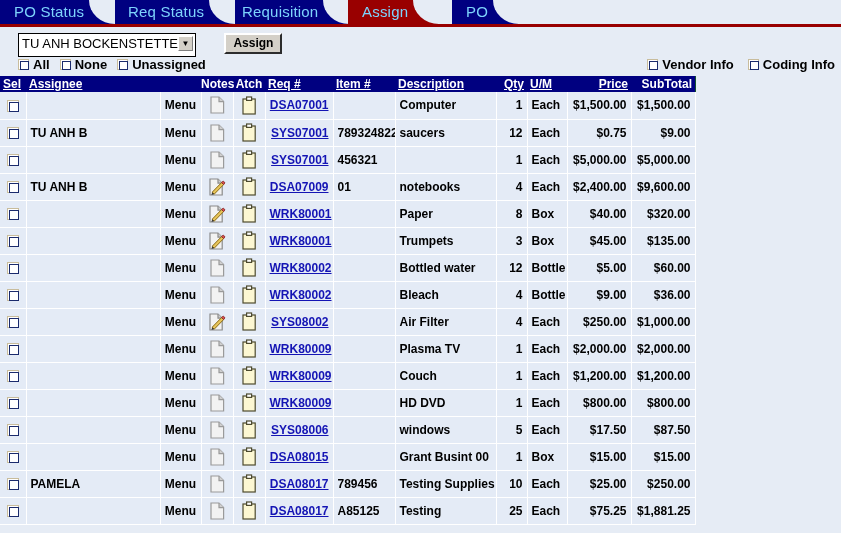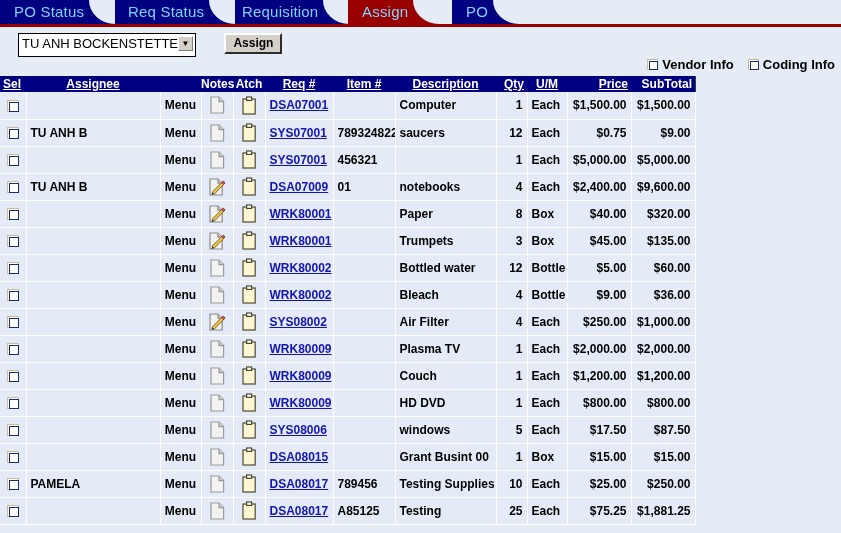"All None Unassigned" span { html: none -> <span><span><span></span><span>All</span></span><span><span></span><span>None</span></span><span><span></span><span>Unassigned</span></span></span> }
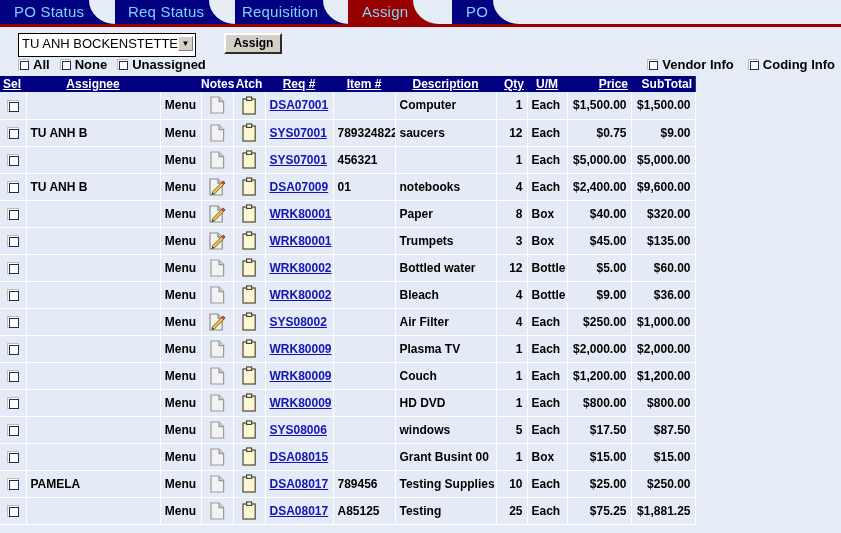"Assignee" th.c-asg, th.c-req, th.c-item, th.c-desc, th.c-um { text-align: center -> left }
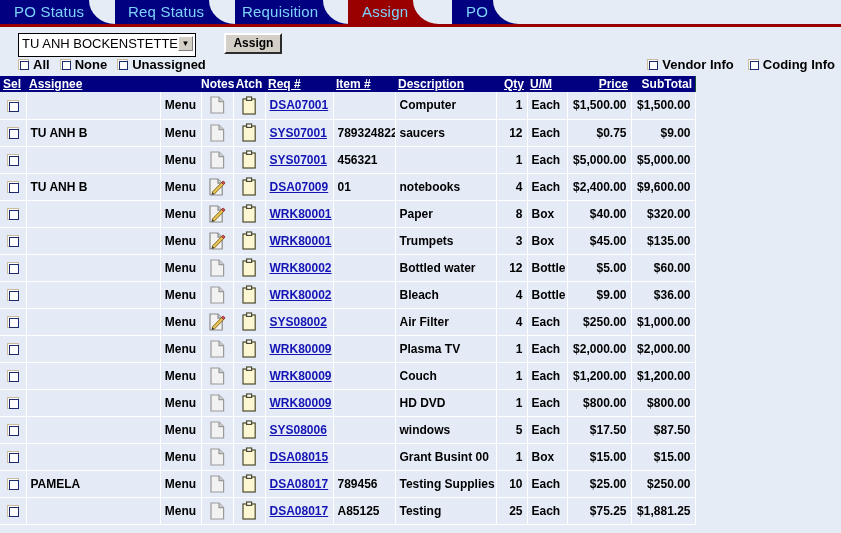"DSA07001" .c-req { text-align: left -> right }
